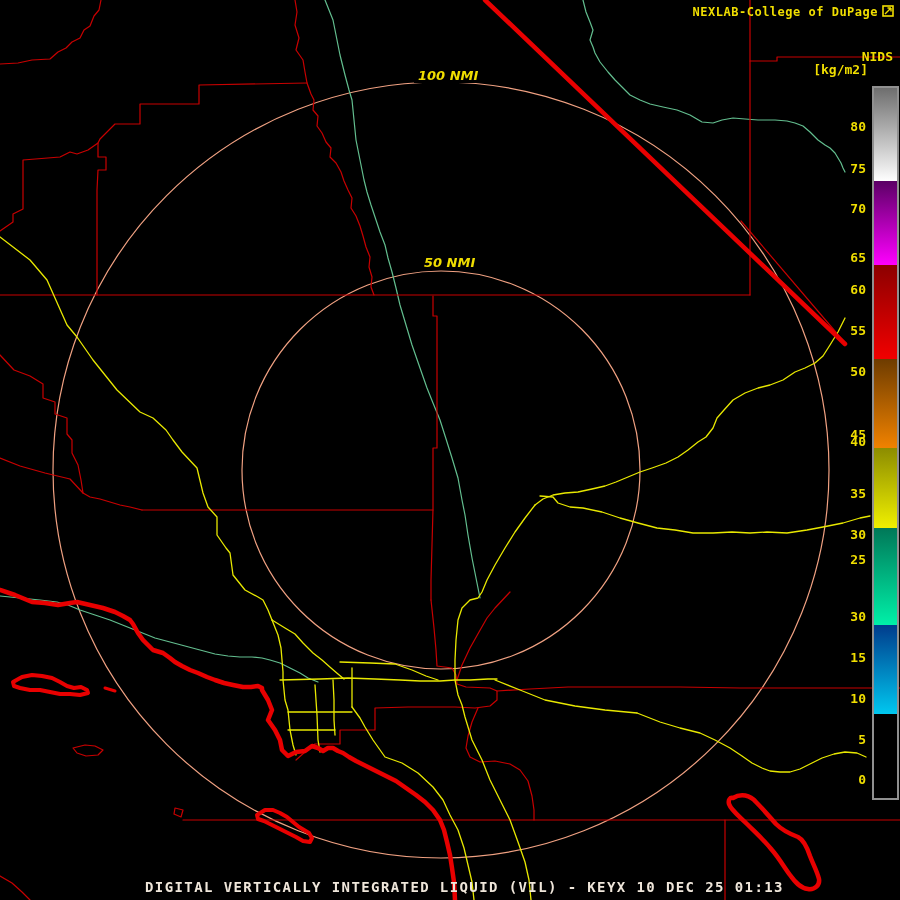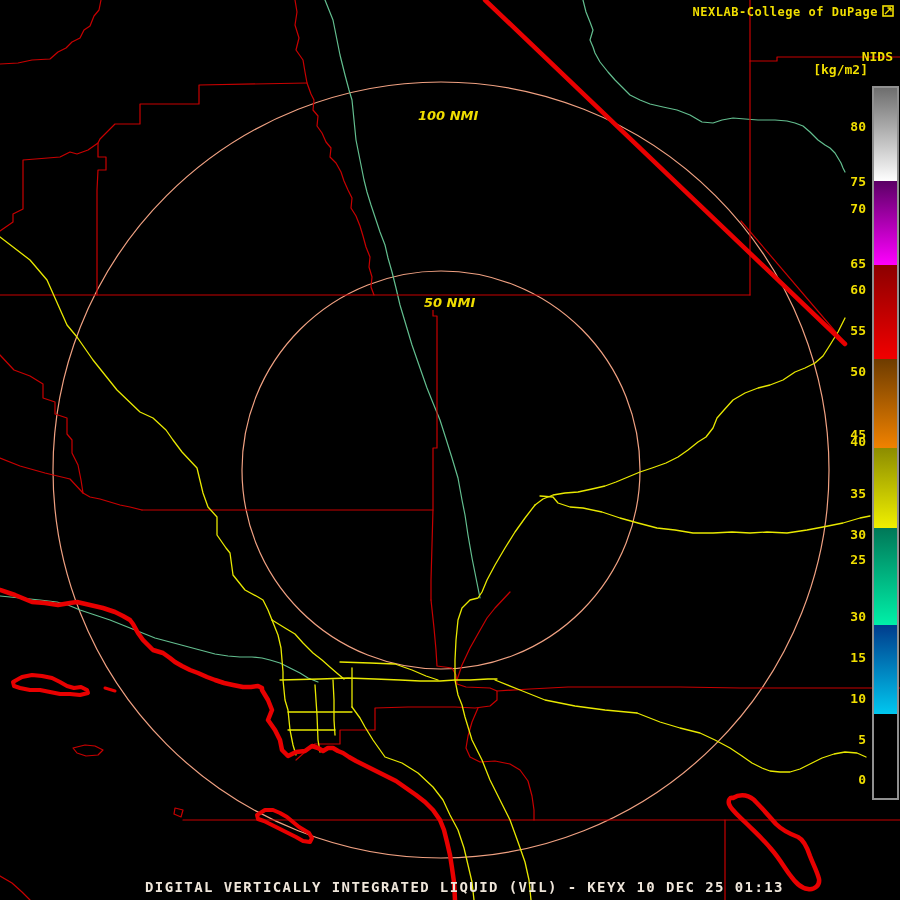"100 NMI" .ringlab { margin-top: 40px -> none }
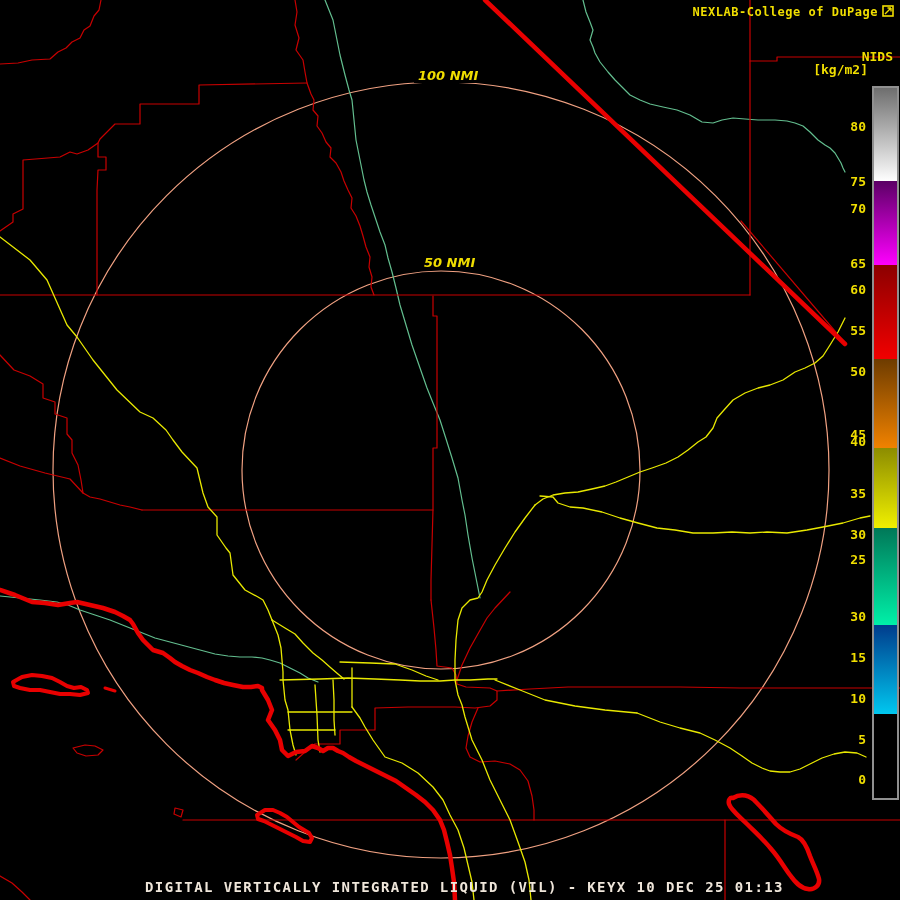"75" div.cbtick { top: 174px -> 161px }
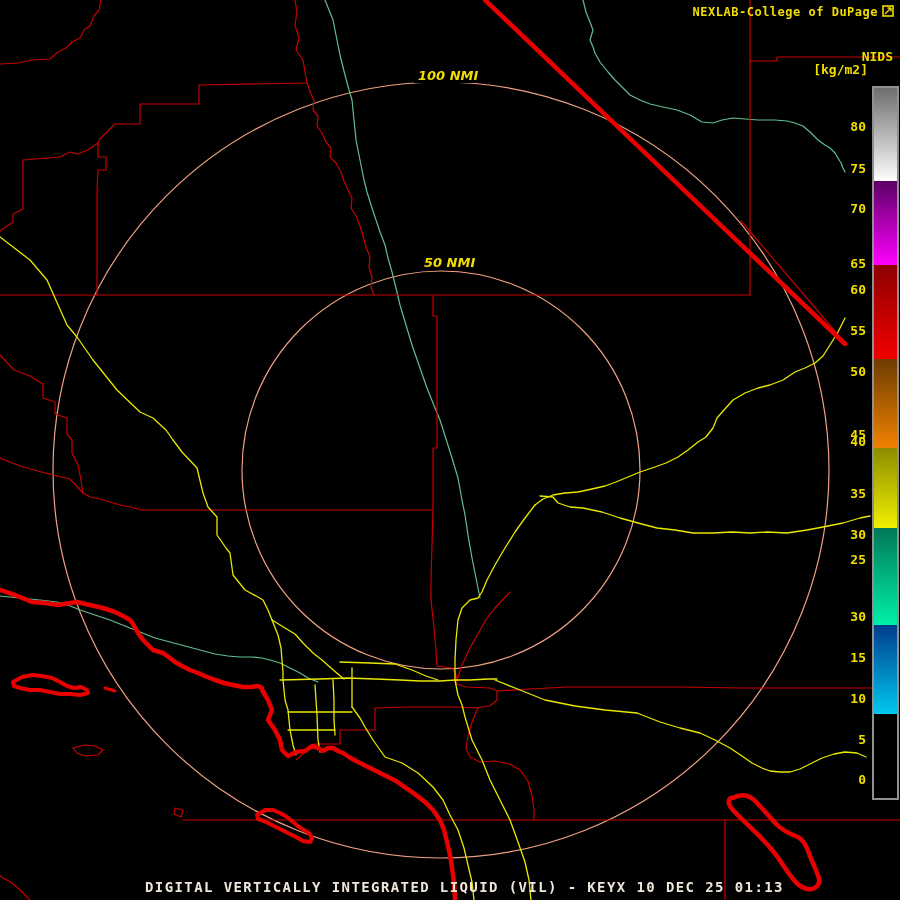"65" div.cbtick { top: 256px -> 250px }
